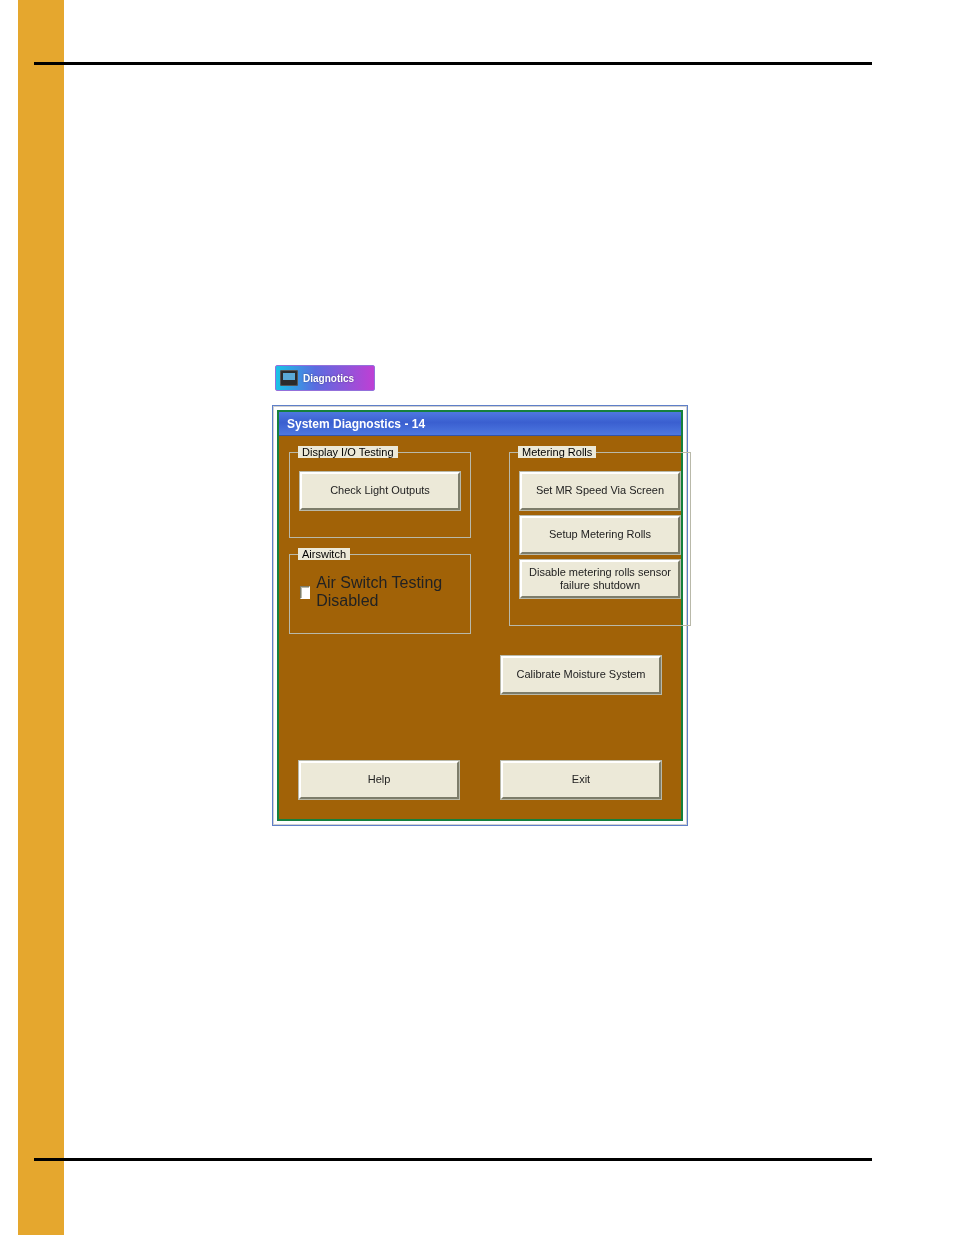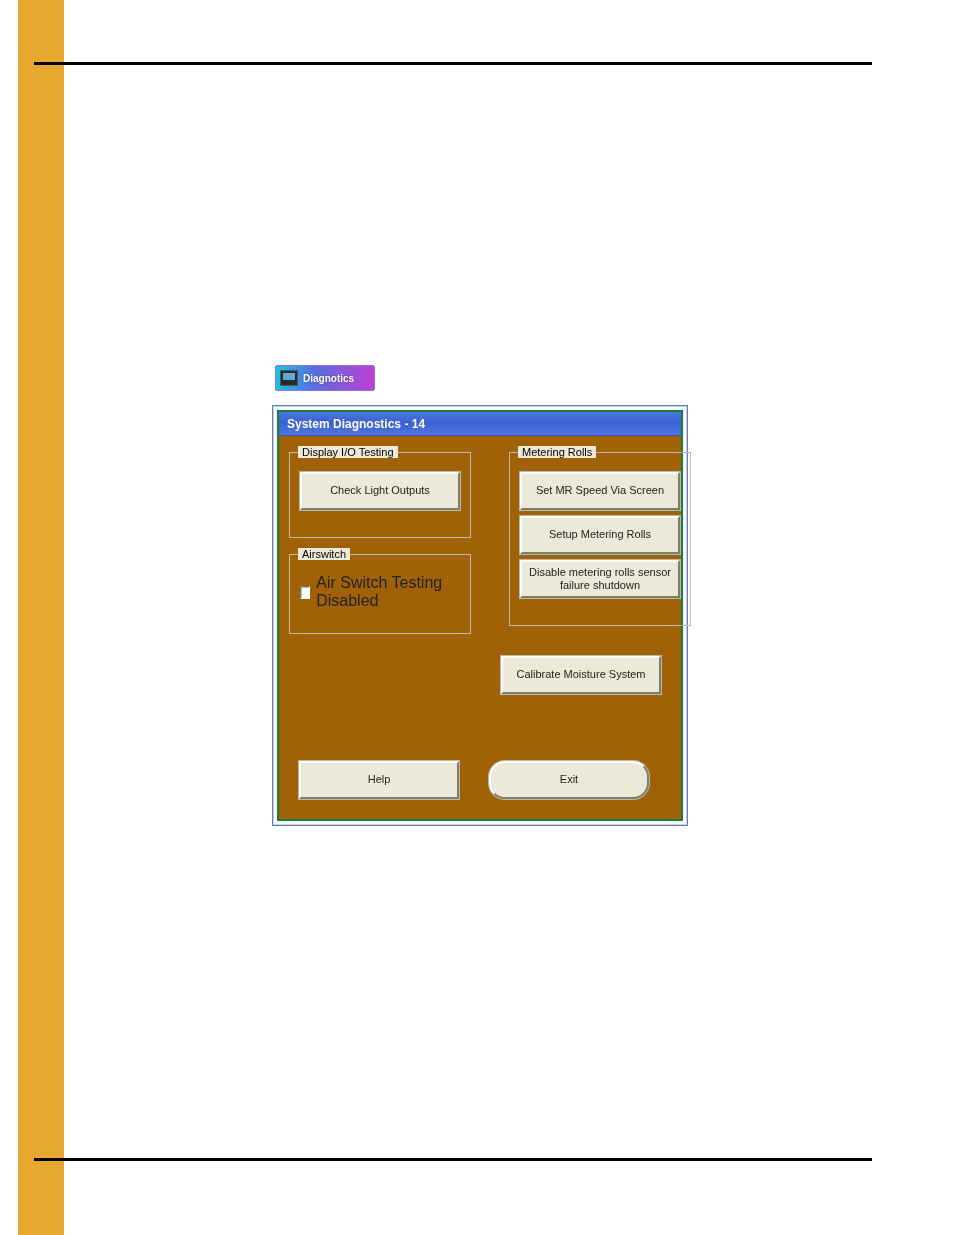"Exit" .free-btn-right { border-radius: 16px -> none; left: 210px -> 222px }
